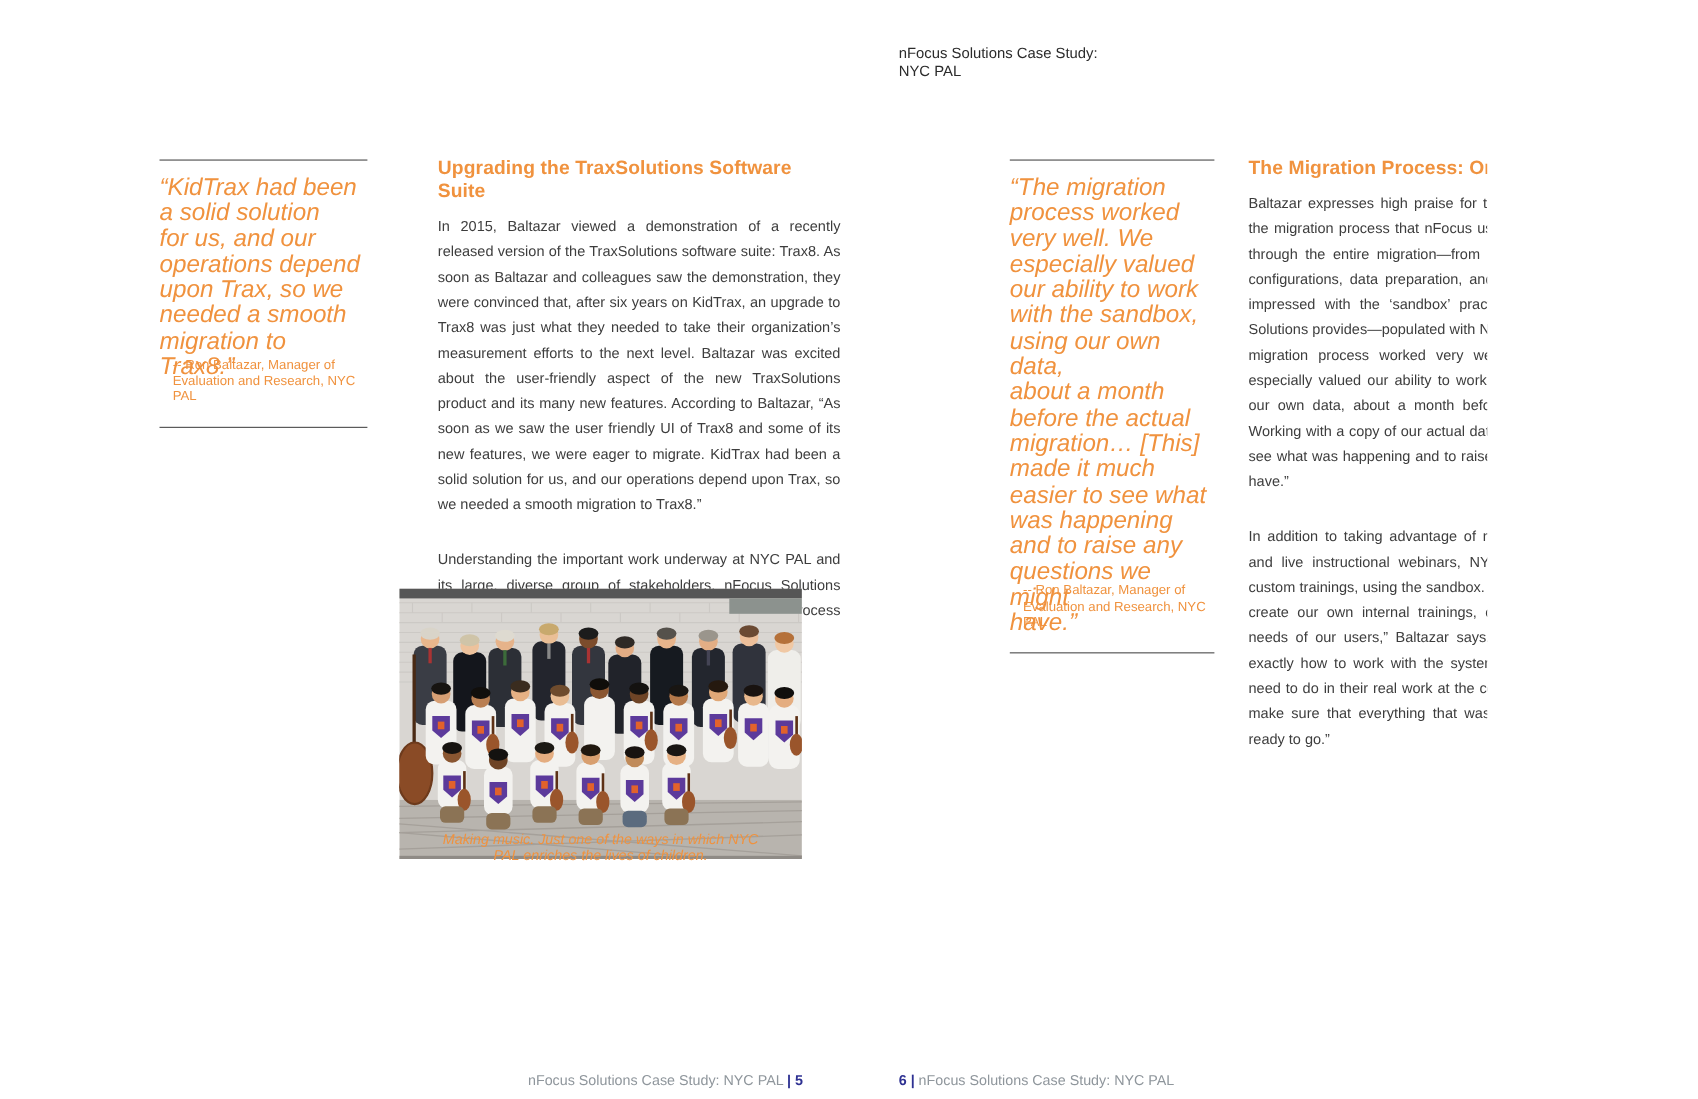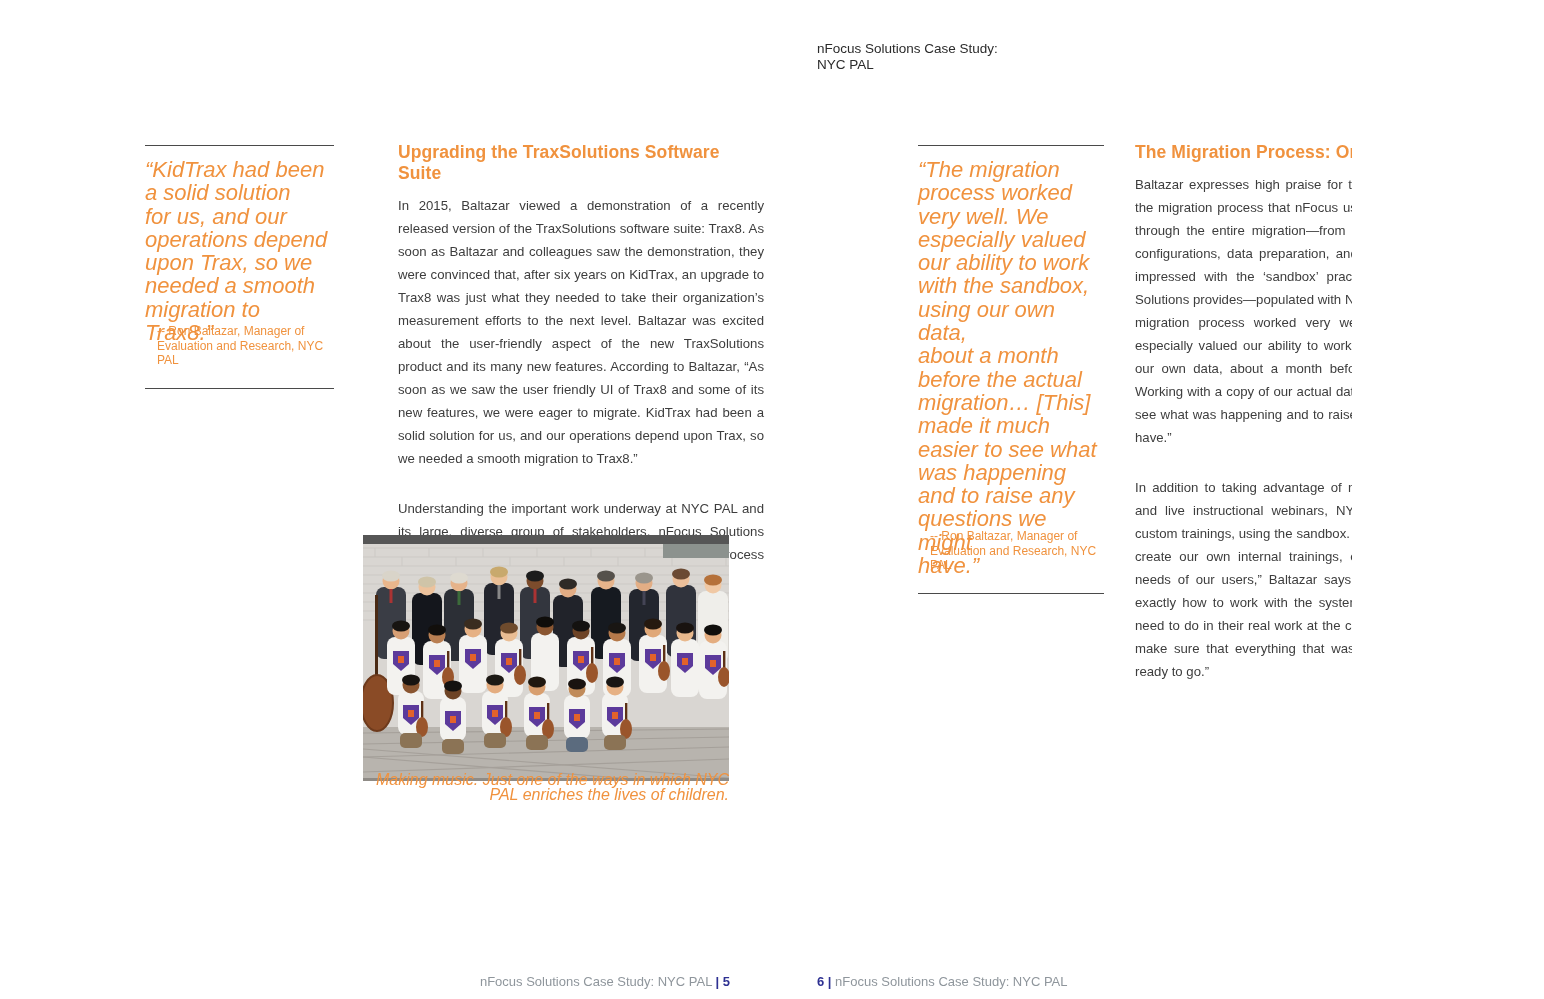"Making music. Just one of" .photo-caption { font-size: 16px -> 13px; text-align: right -> center; top: 773px -> 756px }
